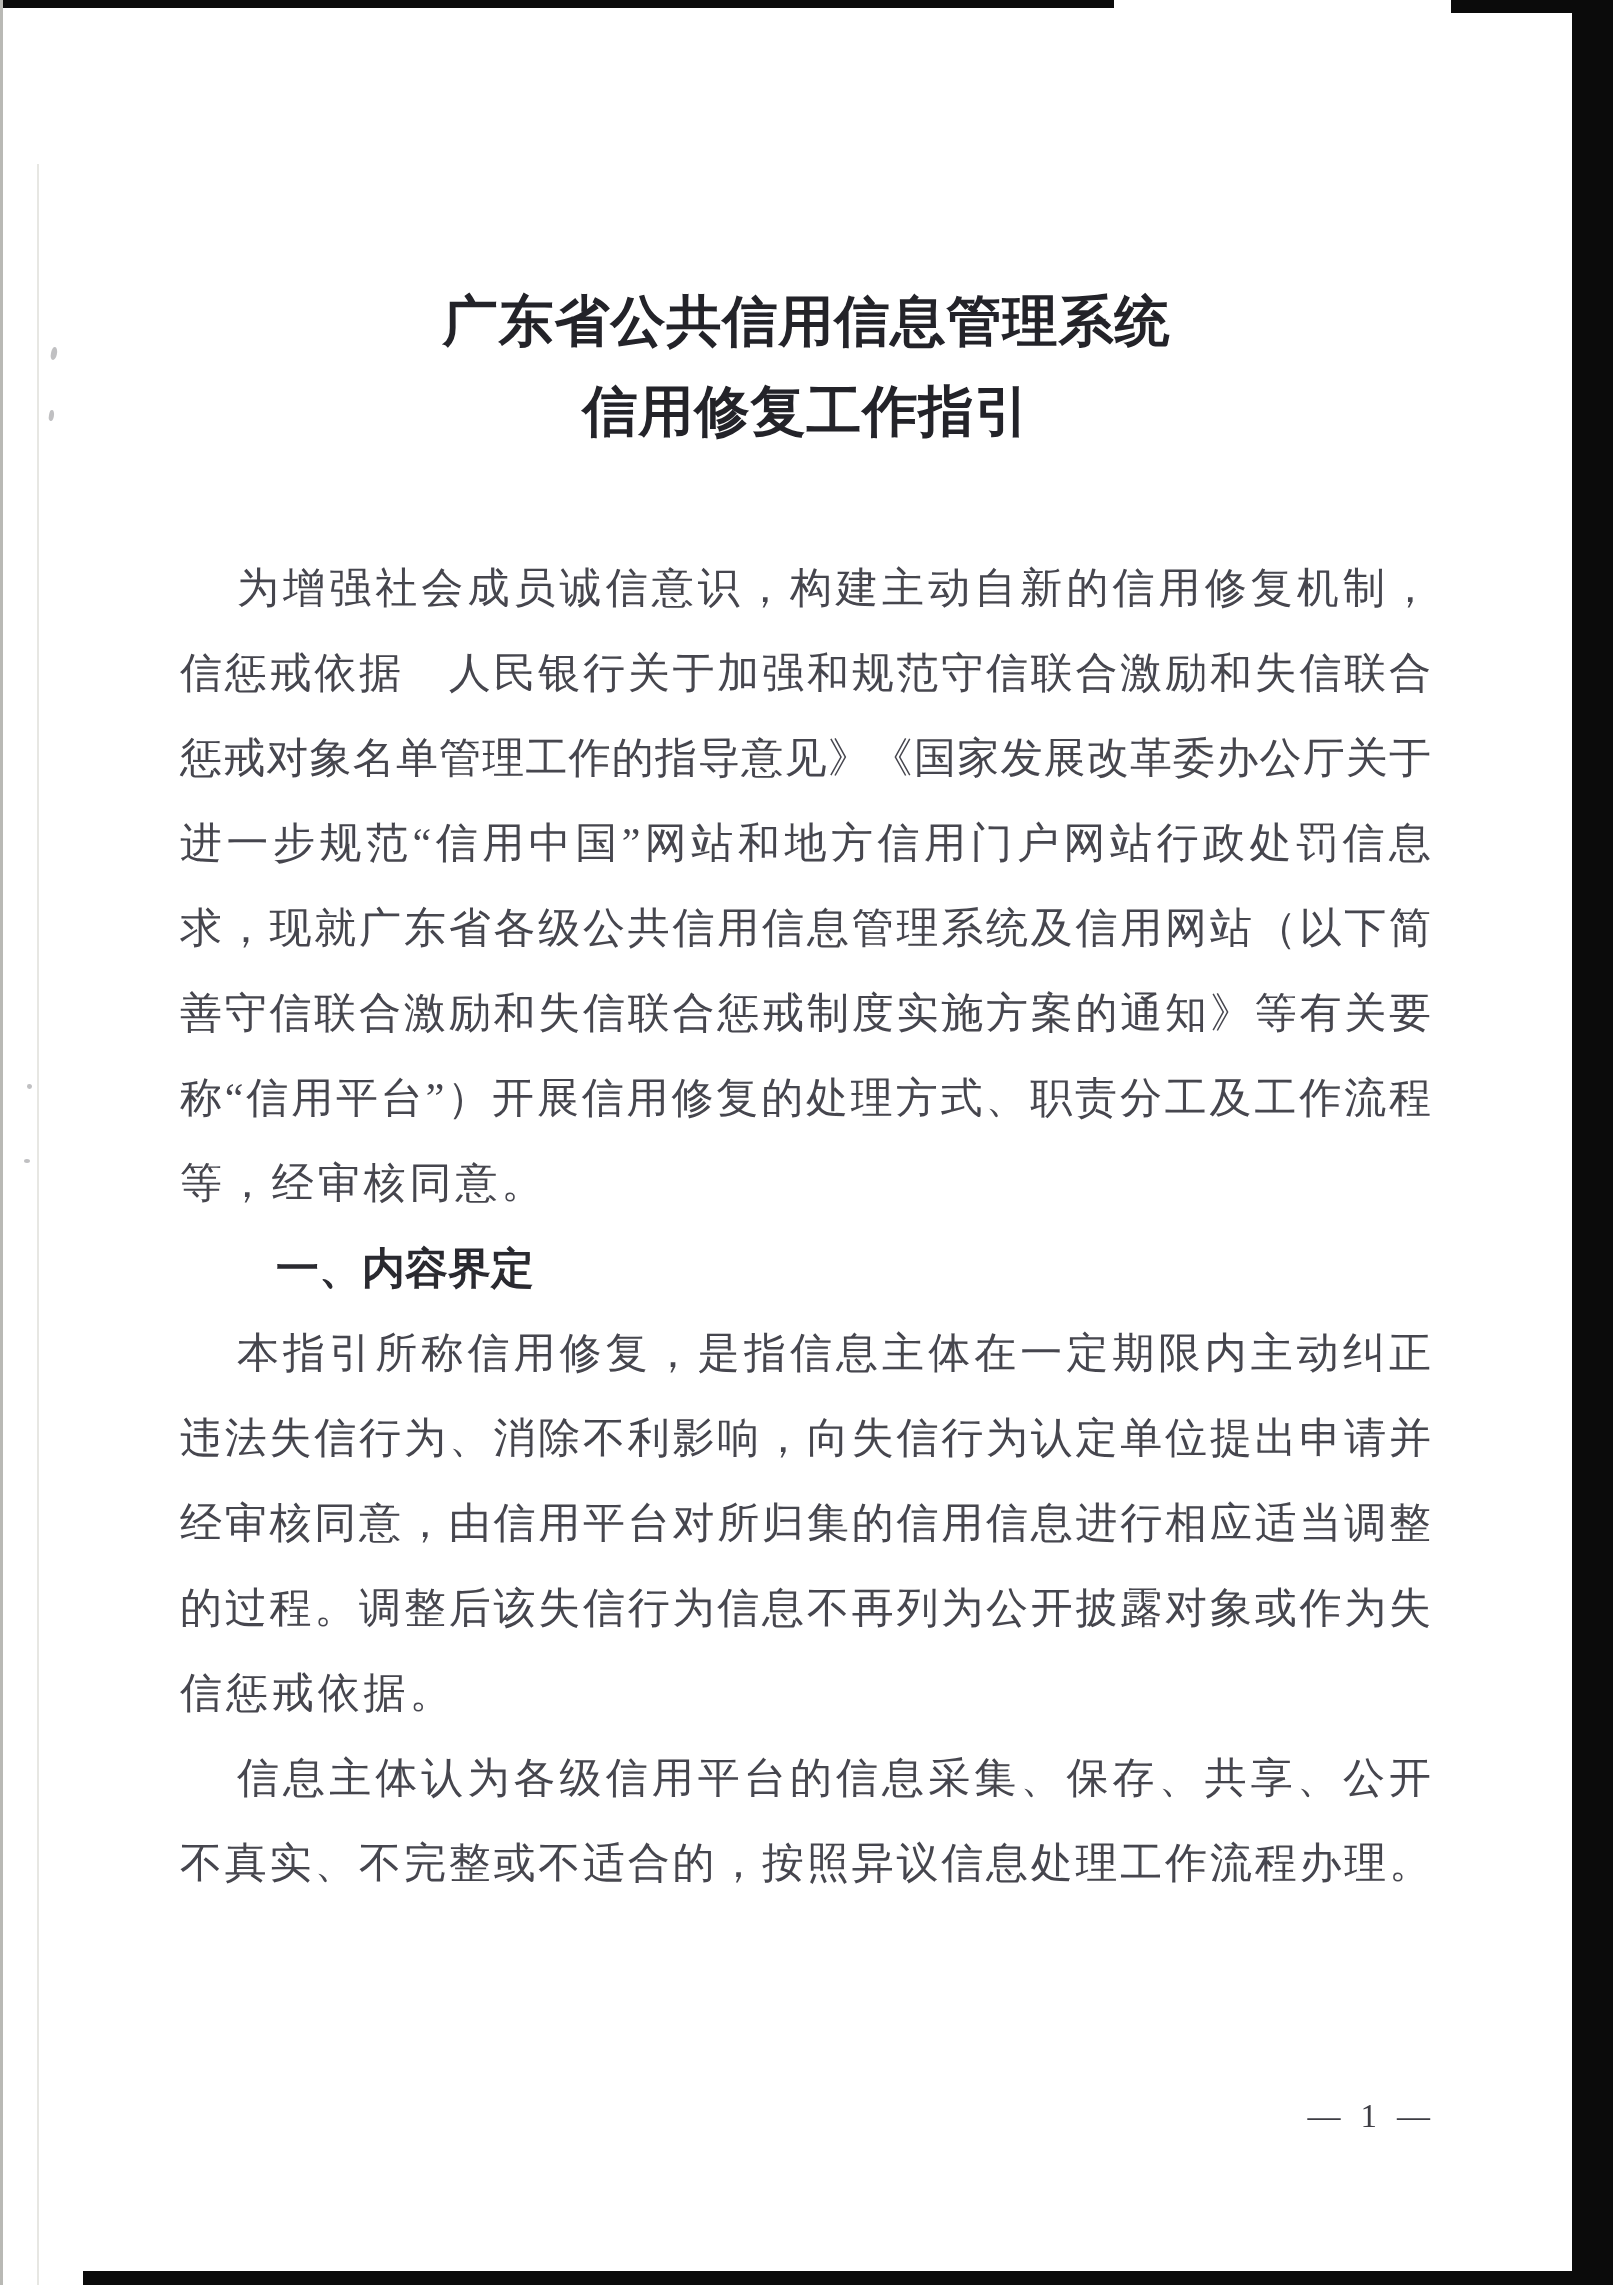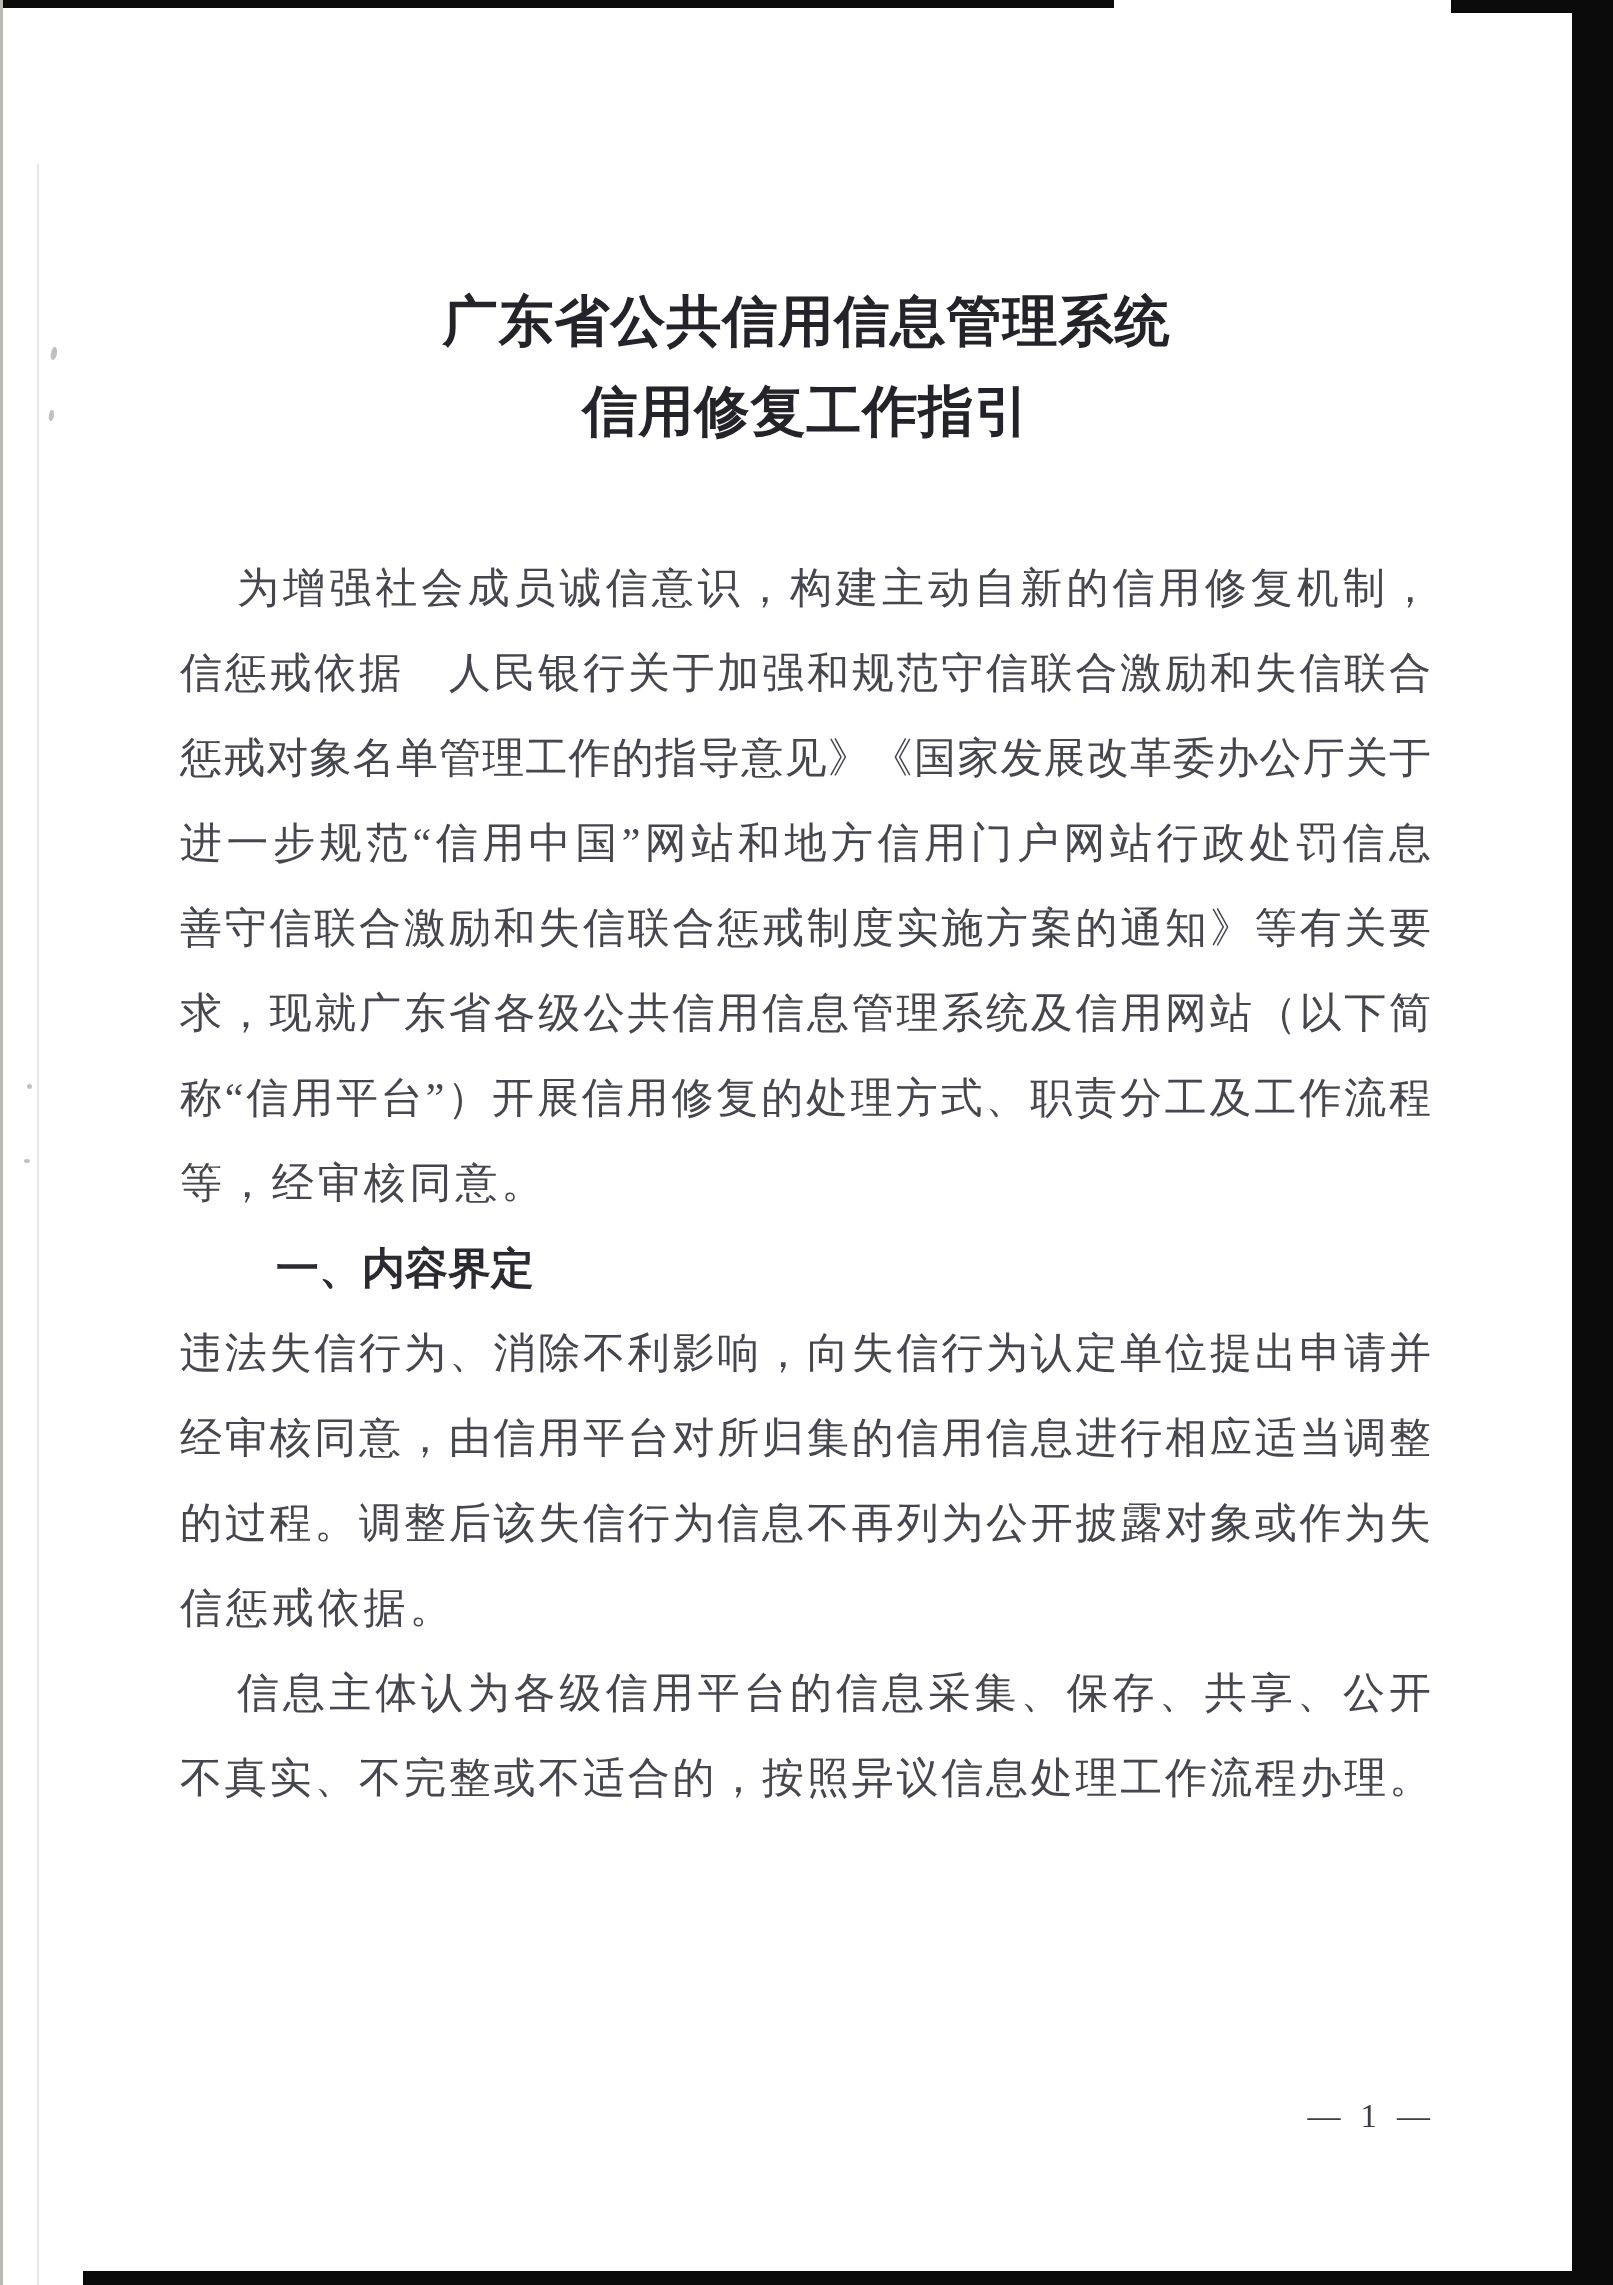"善守信联合激励和失信联合惩戒制度实施方案的通知》等有关要" div.bline { order: before "求，现就广东省各级公共信用信息管理系统及信用网站（以下简" -> after "求，现就广东省各级公共信用信息管理系统及信用网站（以下简" }
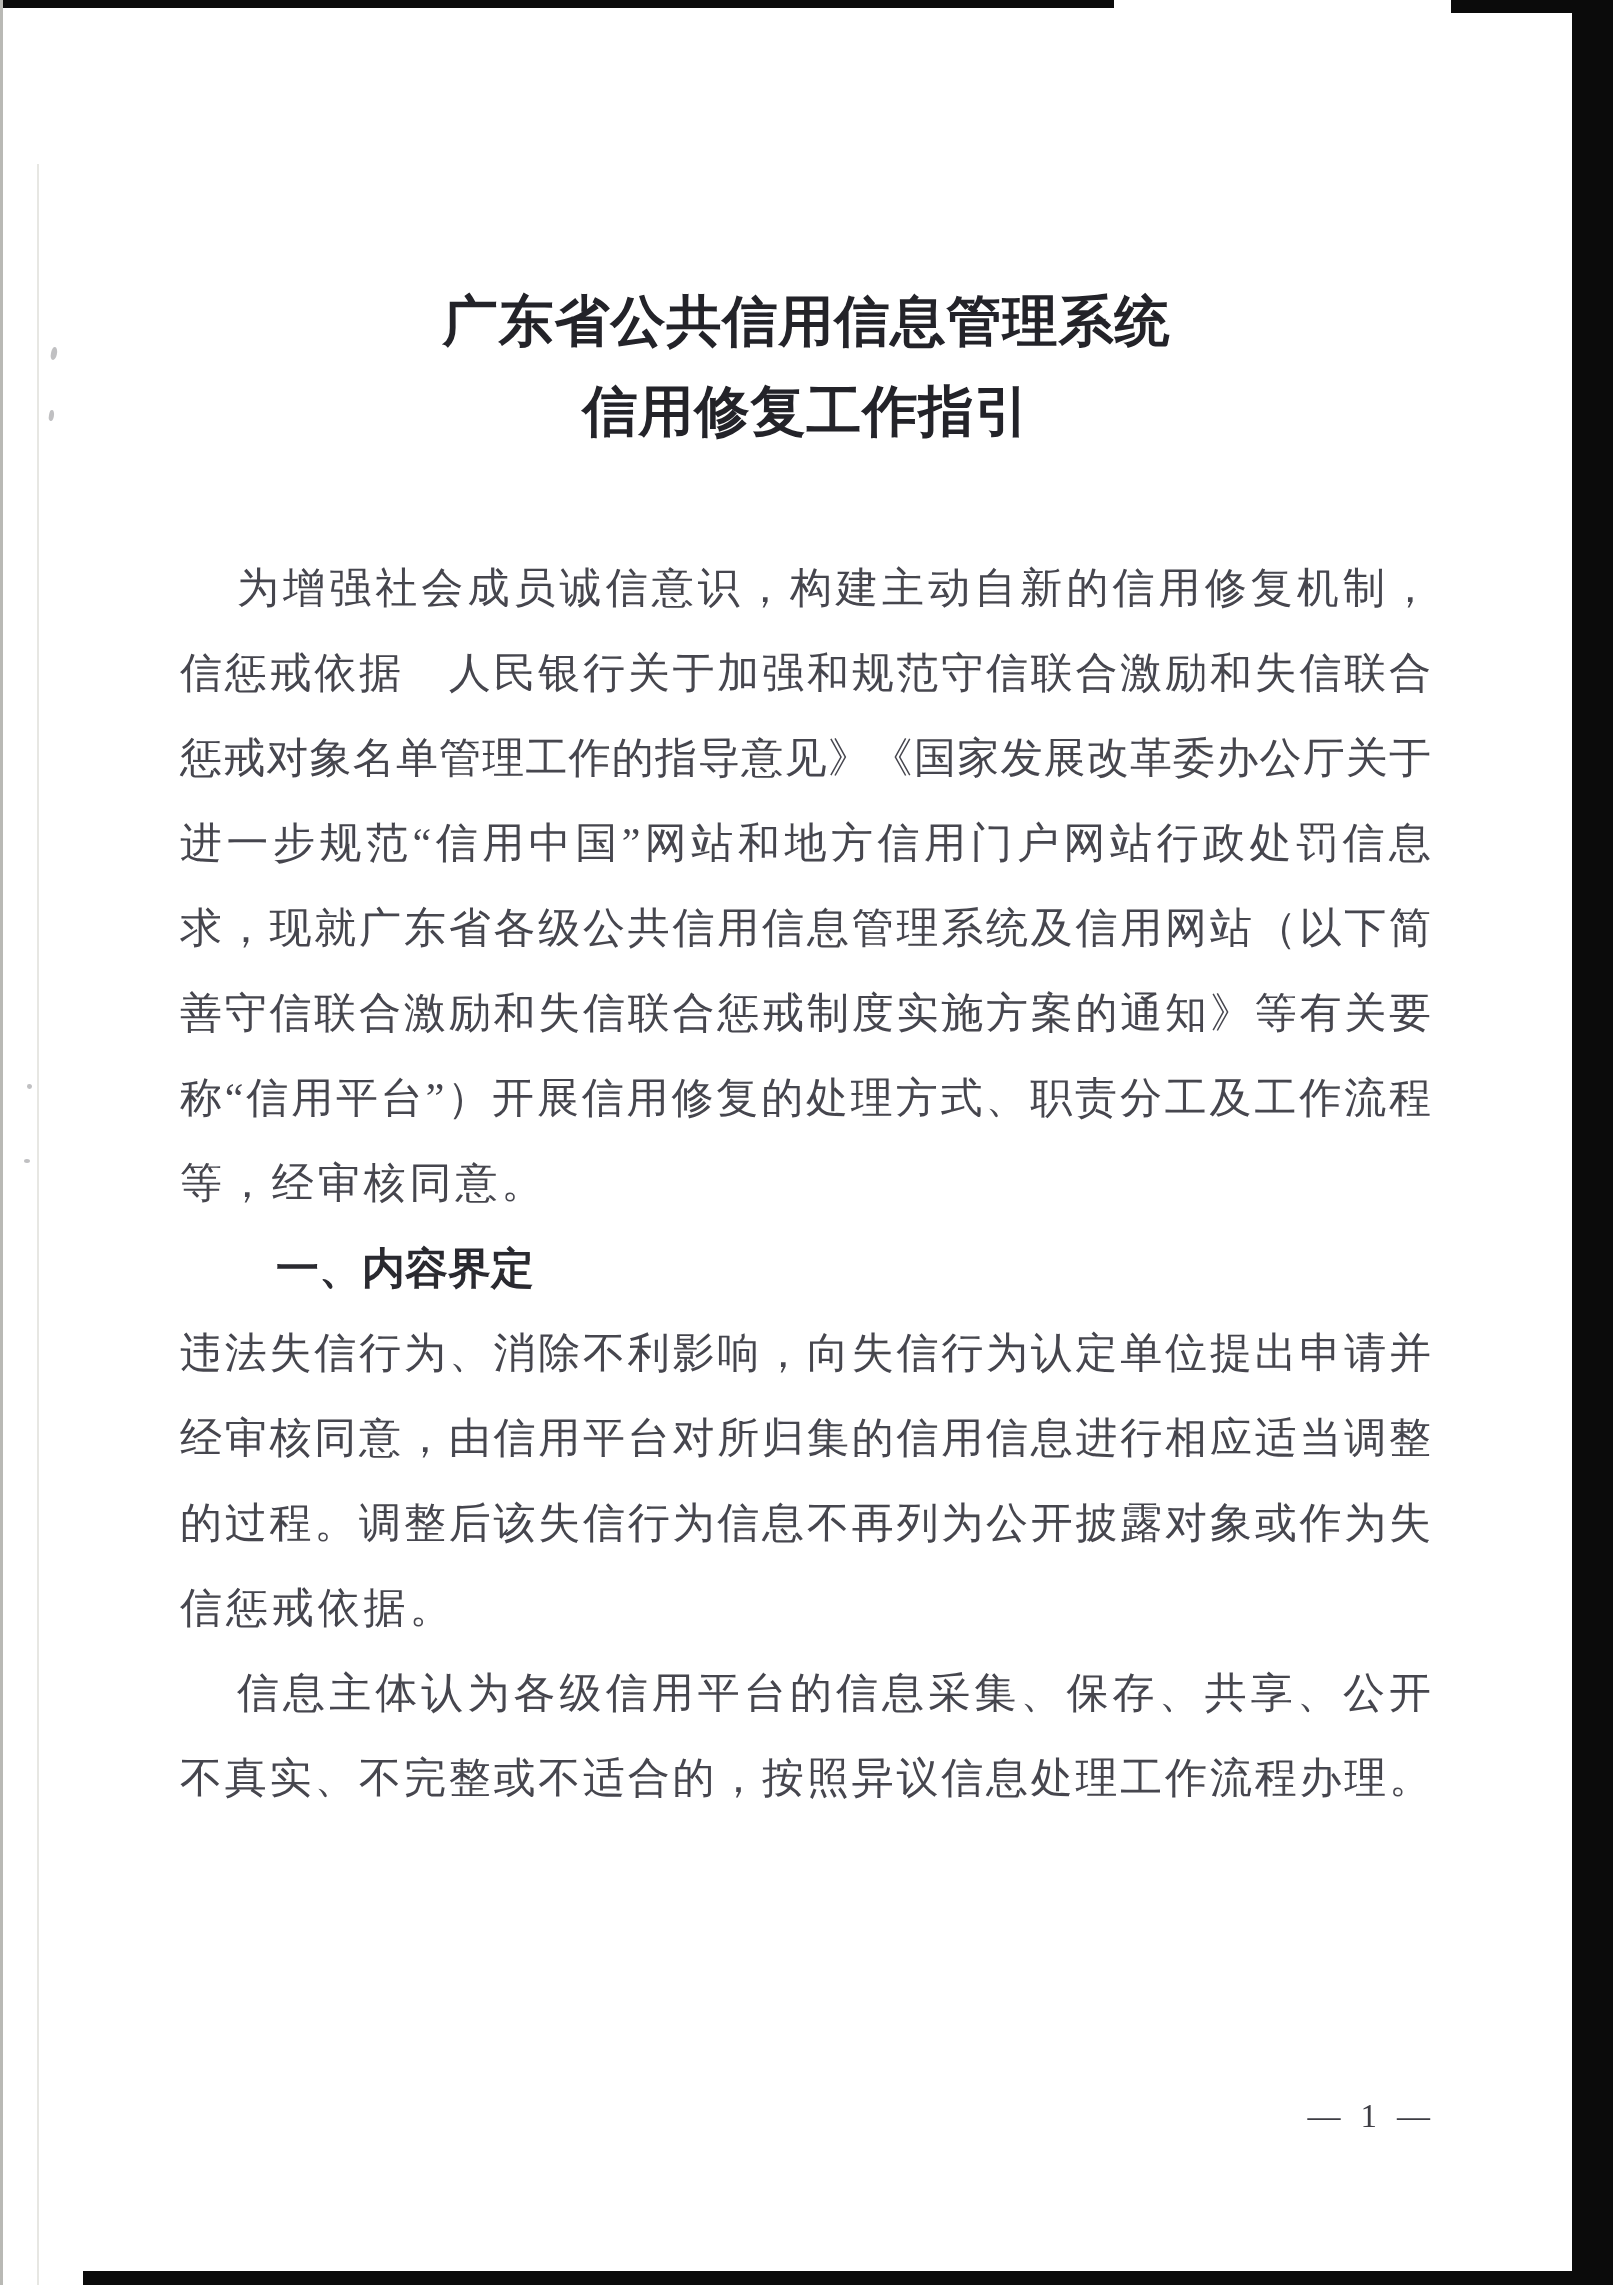"本指引所称信用修复，是指信息主体在一定期限内主动纠正" div.bline { html: none -> <div>本指引所称信用修复，是指信息主体在一定期限内主动纠正</div> }
